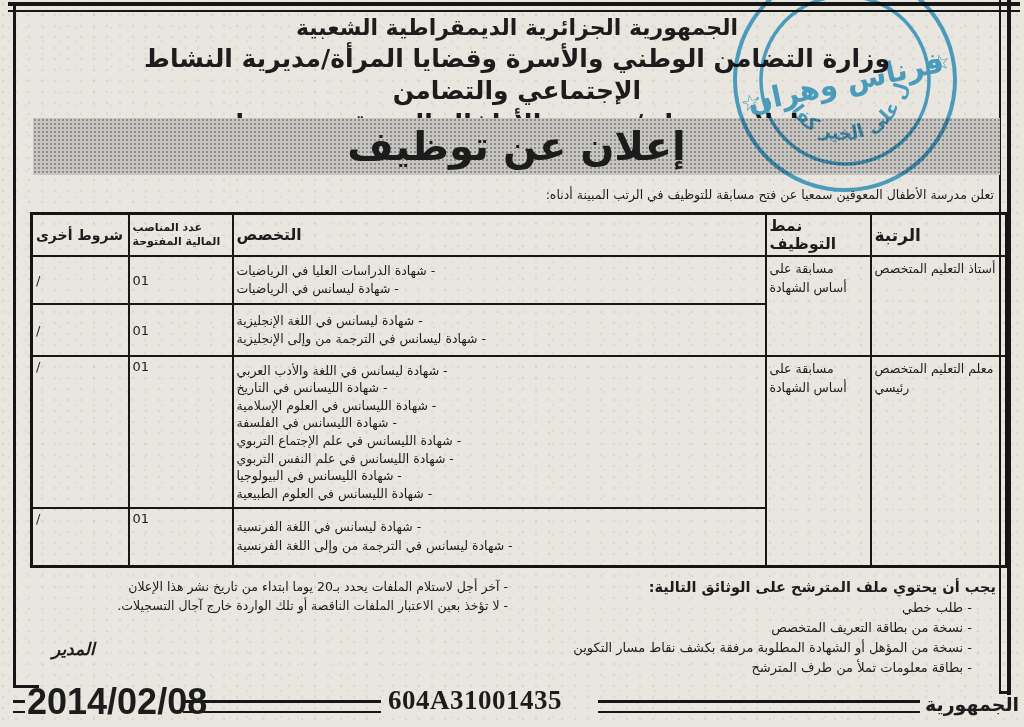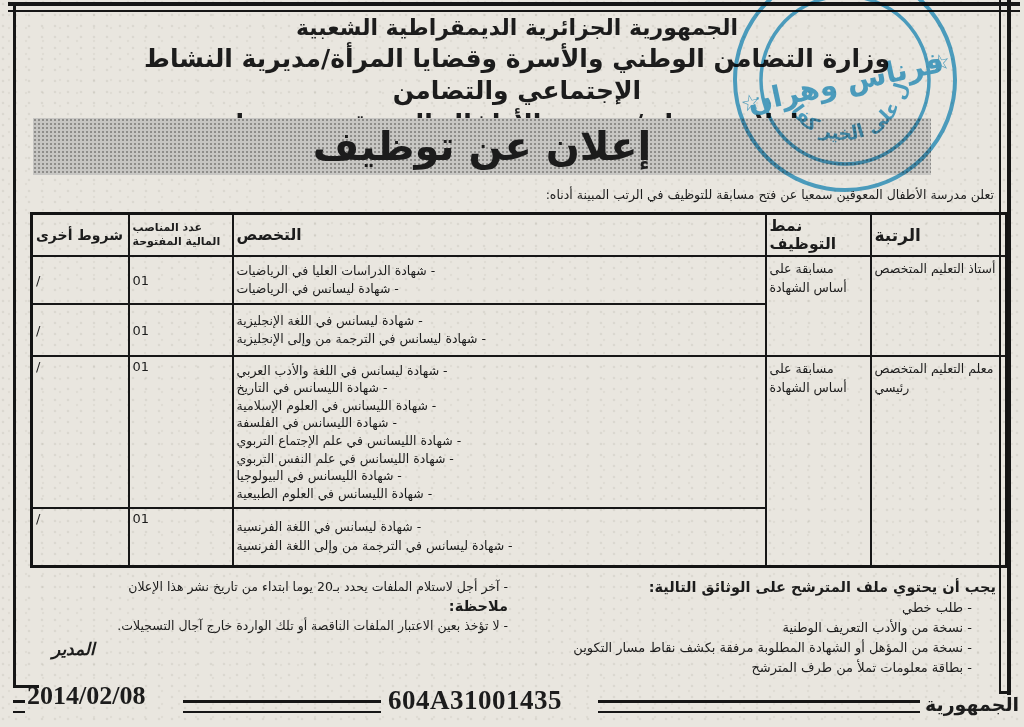"إعلان عن توظيف" .banner { width: 898px -> 967px }
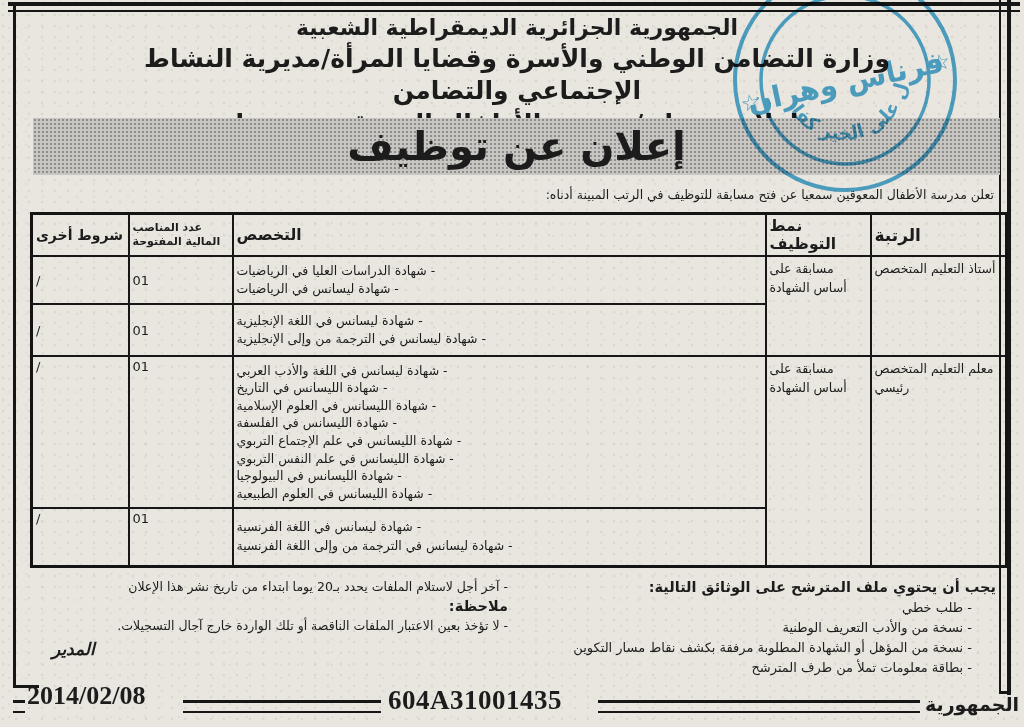"ملاحظة:" div.note-title { html: <div>ملاحظة:</div> -> none }
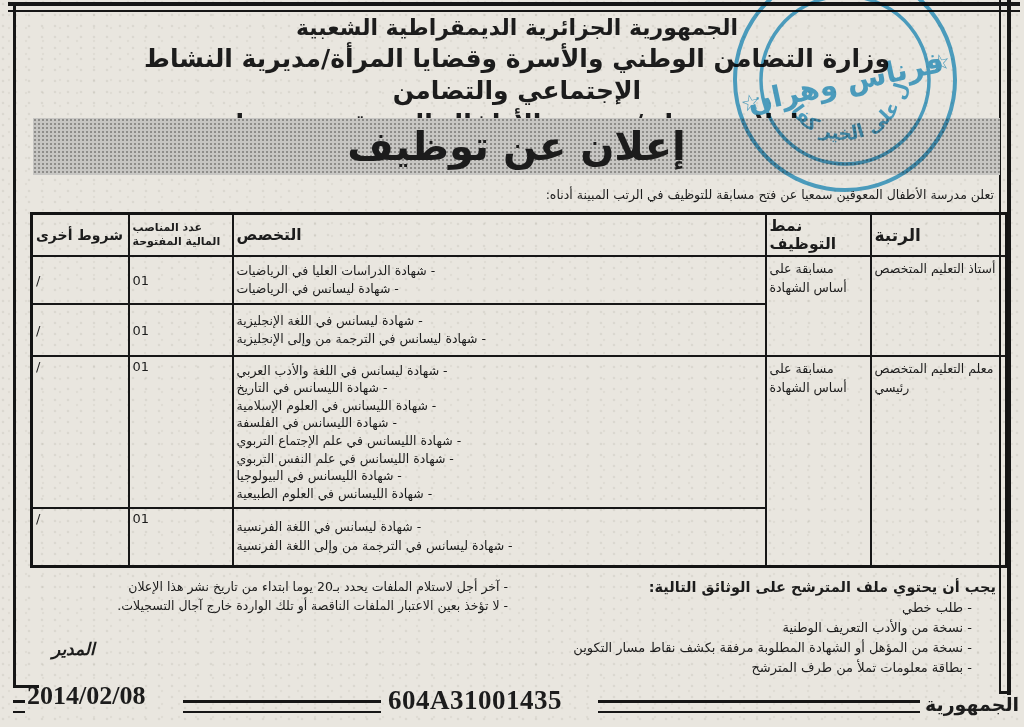"- نسخة من والأدب التعريف" div.docs-item { text: والأدب التعريف الوطنية -> بطاقة التعريف المتخصص }
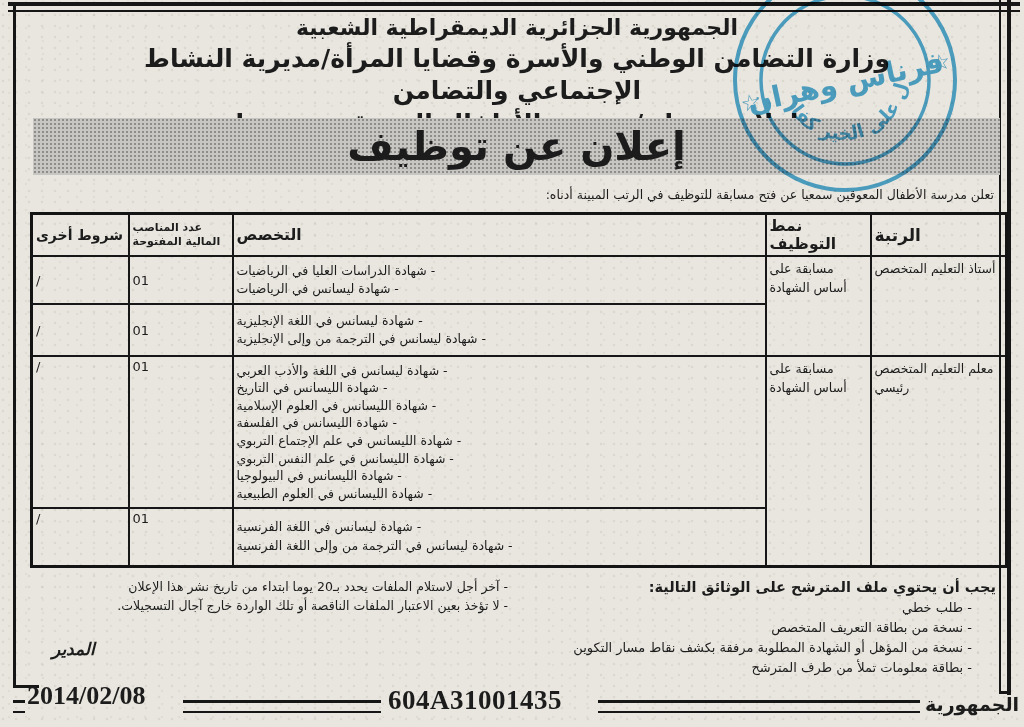"2014/02/08" .ftr-date { font-family: Liberation Serif, serif -> Liberation Sans, sans-serif; font-size: 26px -> 36px }
